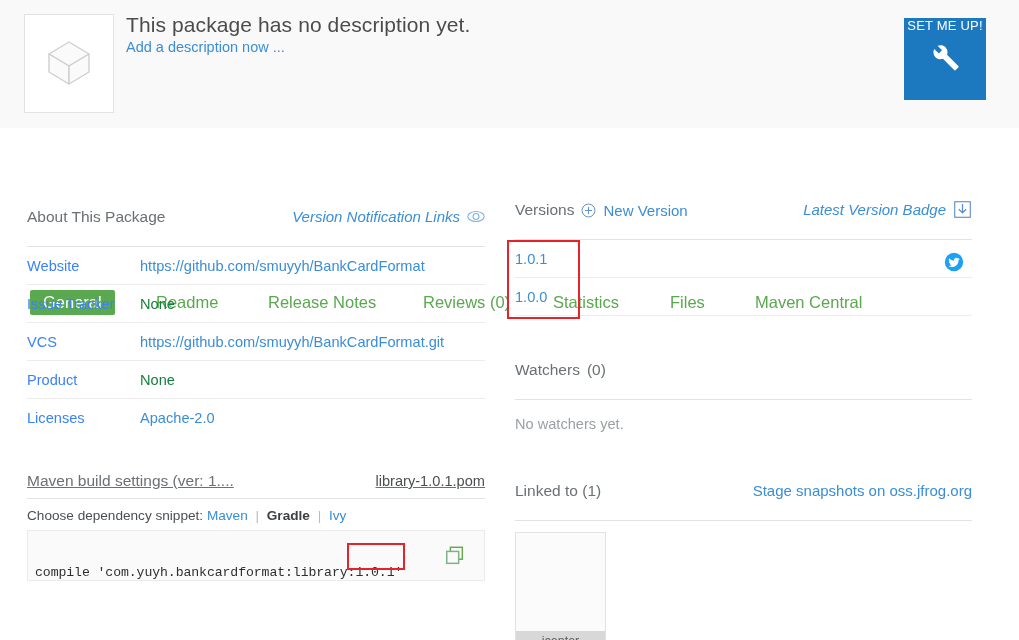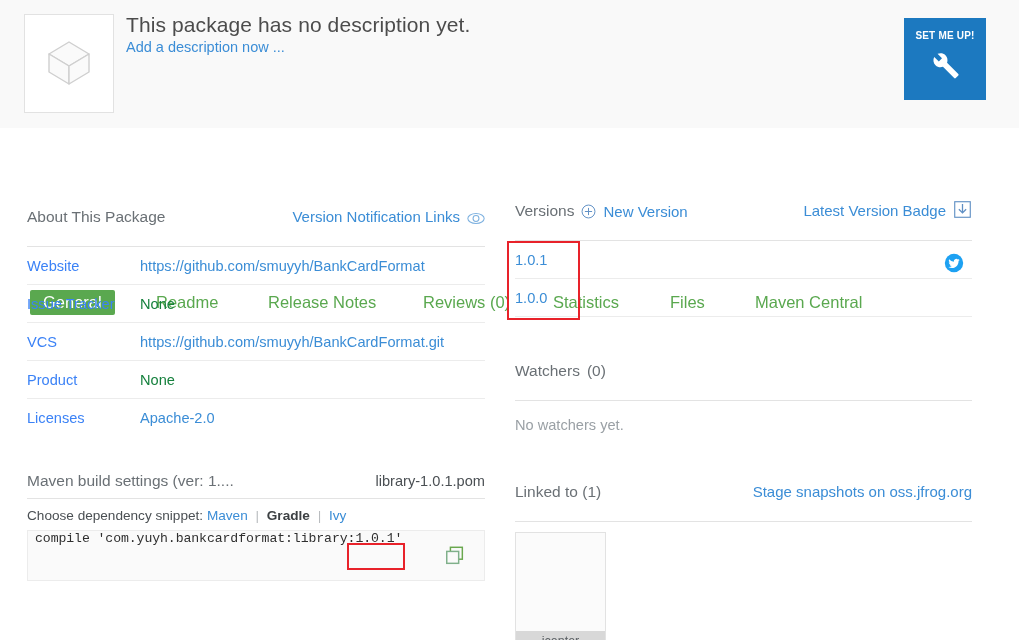"SET ME UP!" .setmeup .smu-text { font-size: 10px -> 13px; font-weight: bold -> normal; padding-top: 12px -> none }
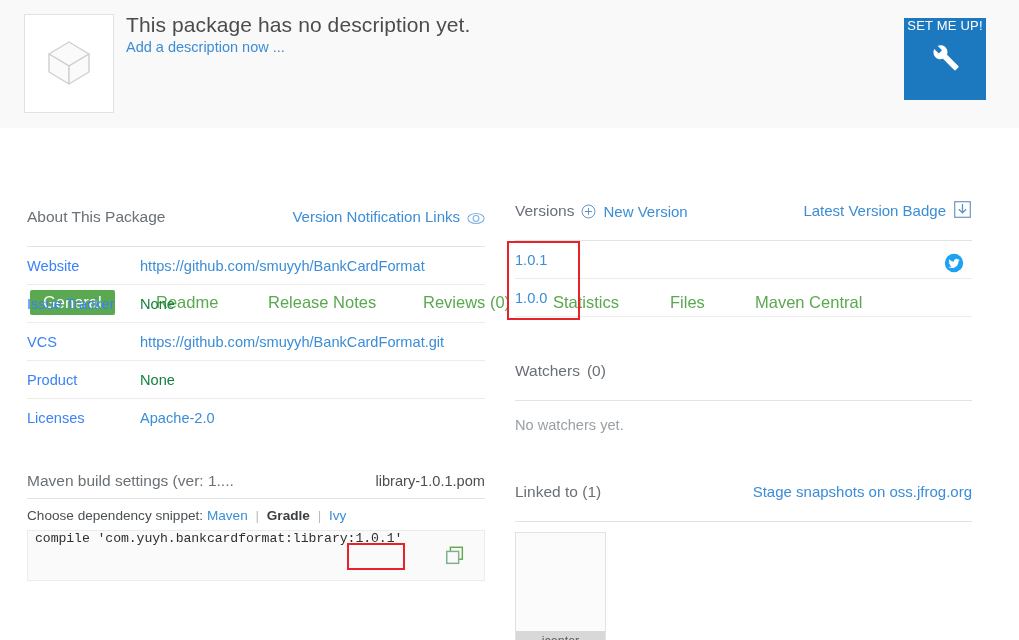"Version Notification Links" .sec-head .right-grp { align-items: flex-end -> center; font-style: none -> italic }
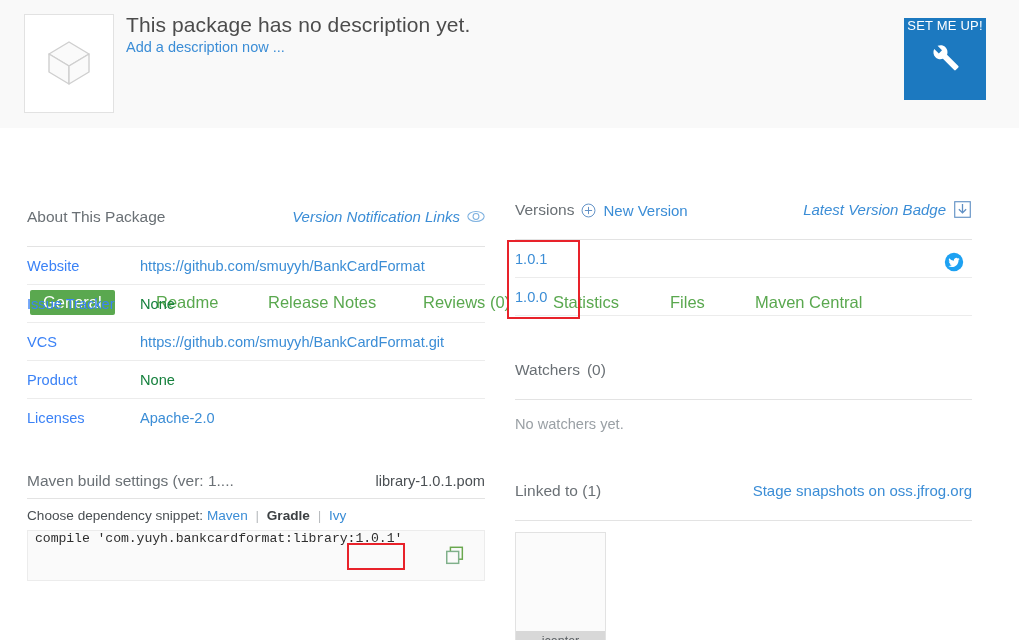"Maven build settings (ver: 1...." .mbs-head { text-decoration: none -> underline }
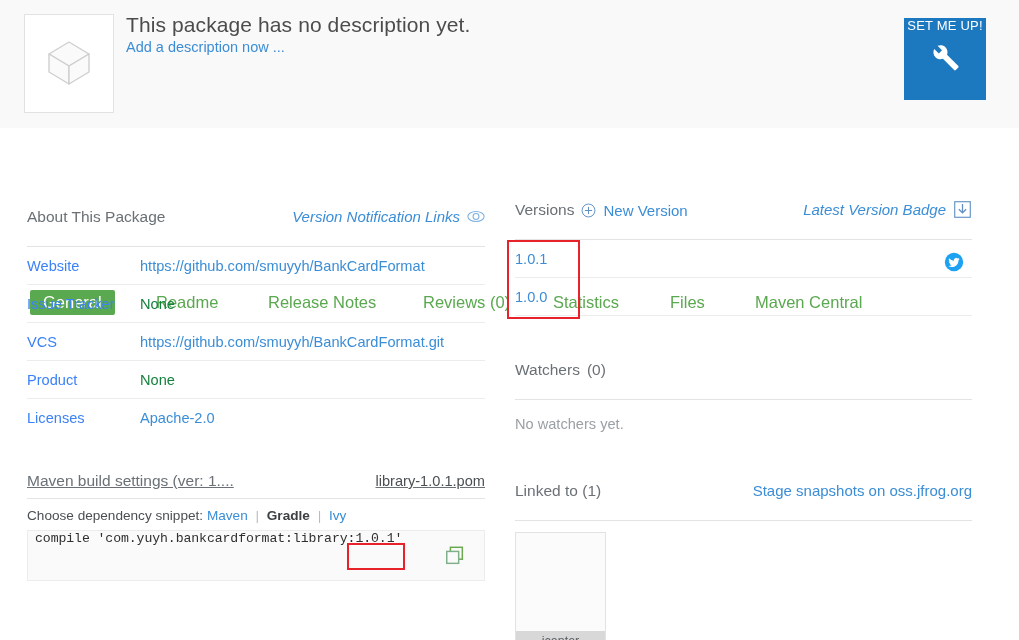"compile" .snippet { align-items: flex-start -> flex-end }
